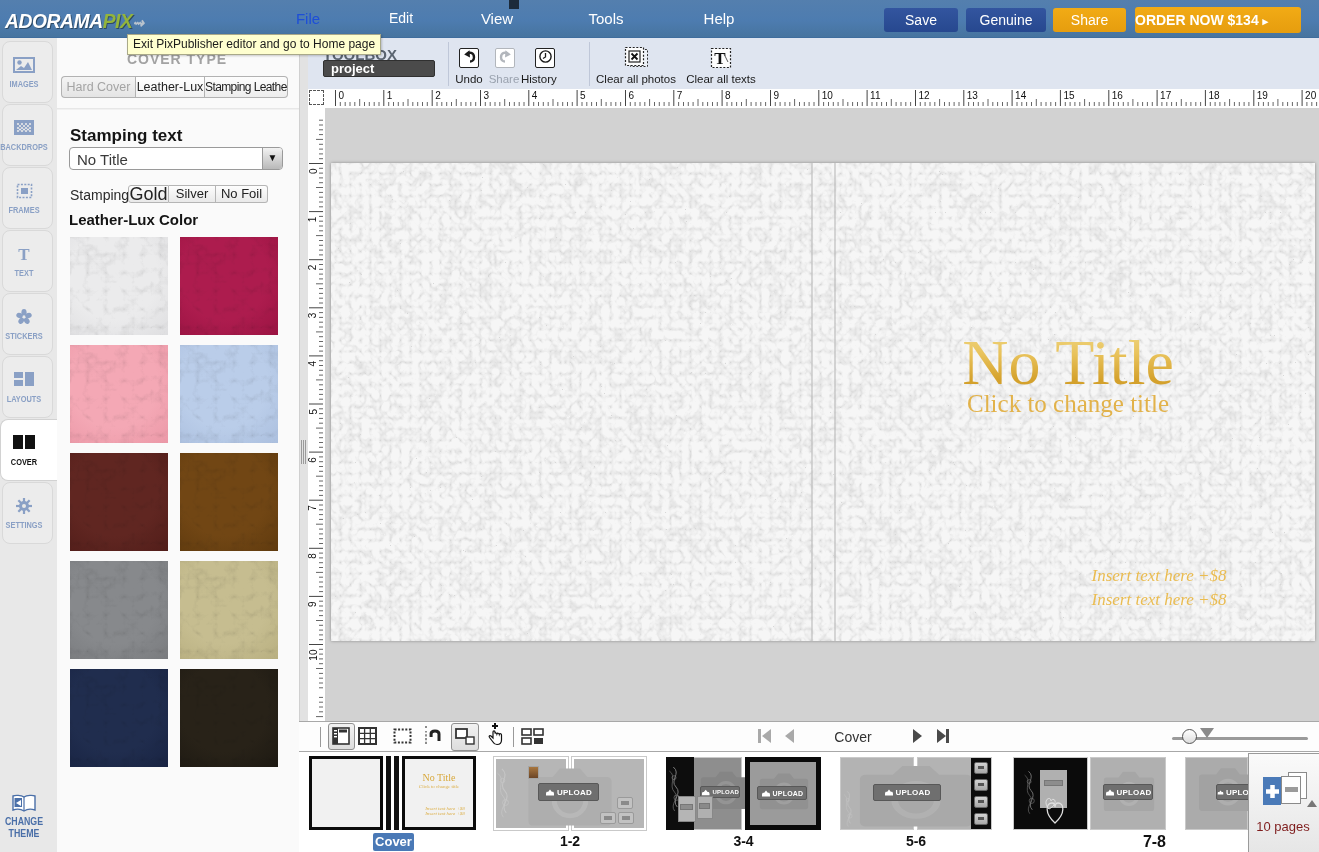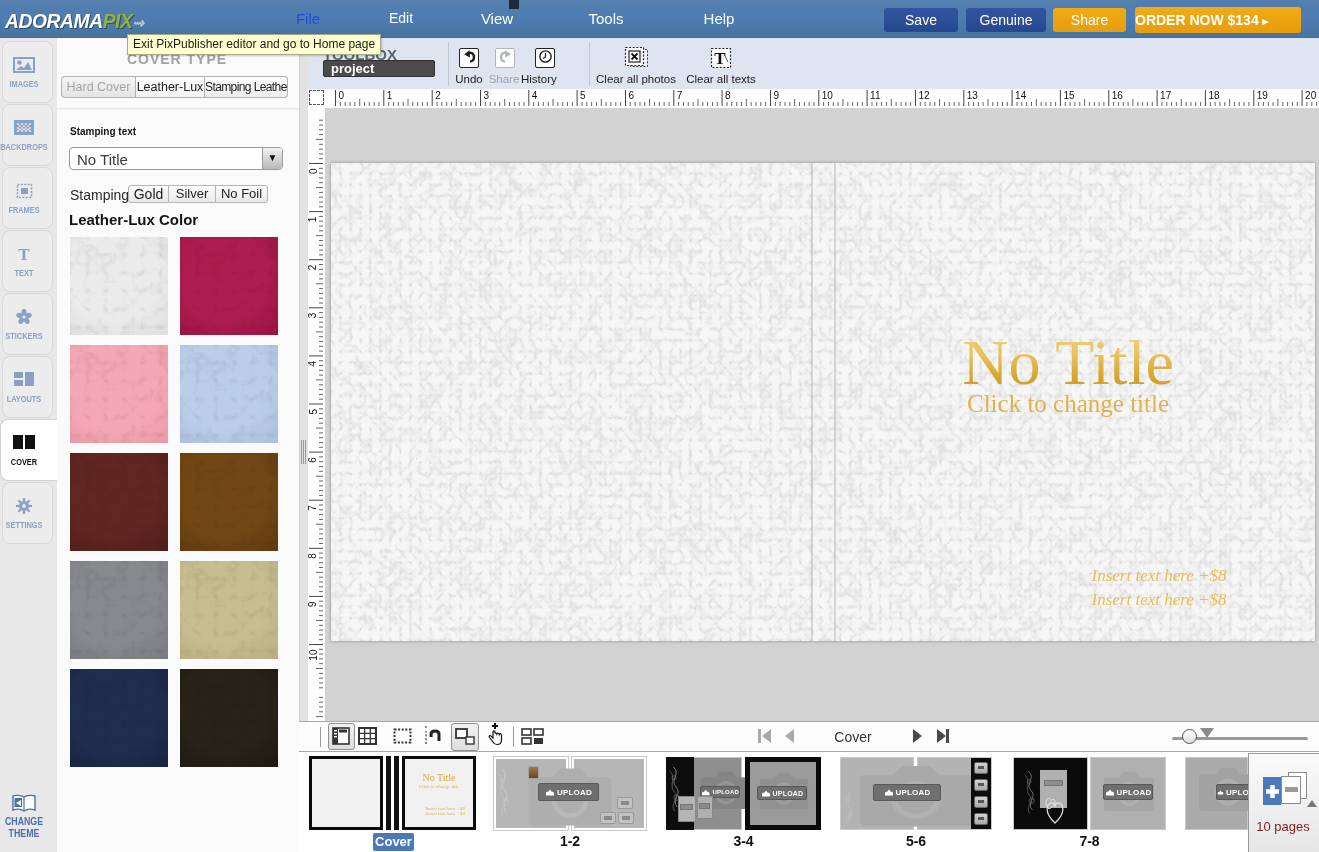"Stamping text" div { font-size: 10px -> 17px }
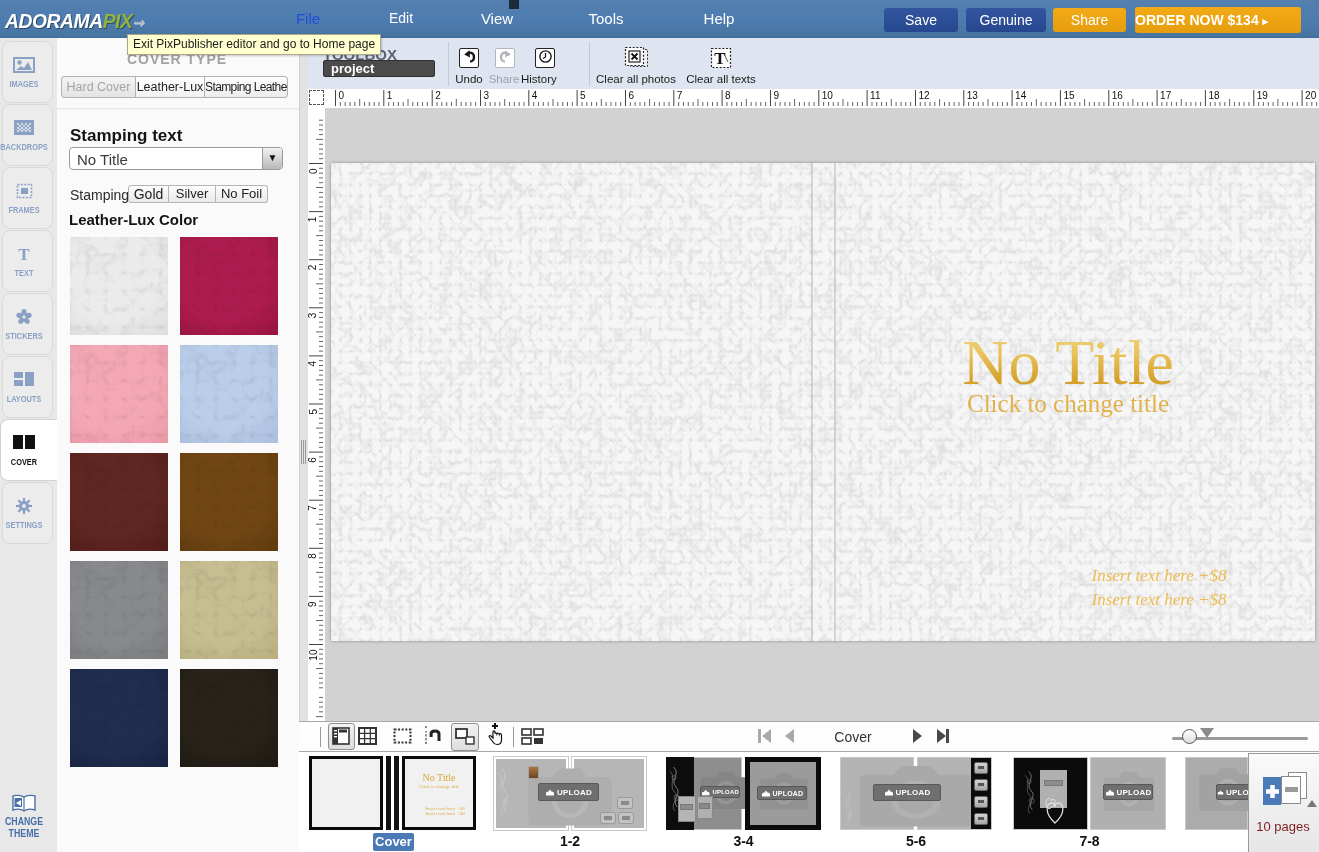"Gold" div { font-size: 14px -> 18px }
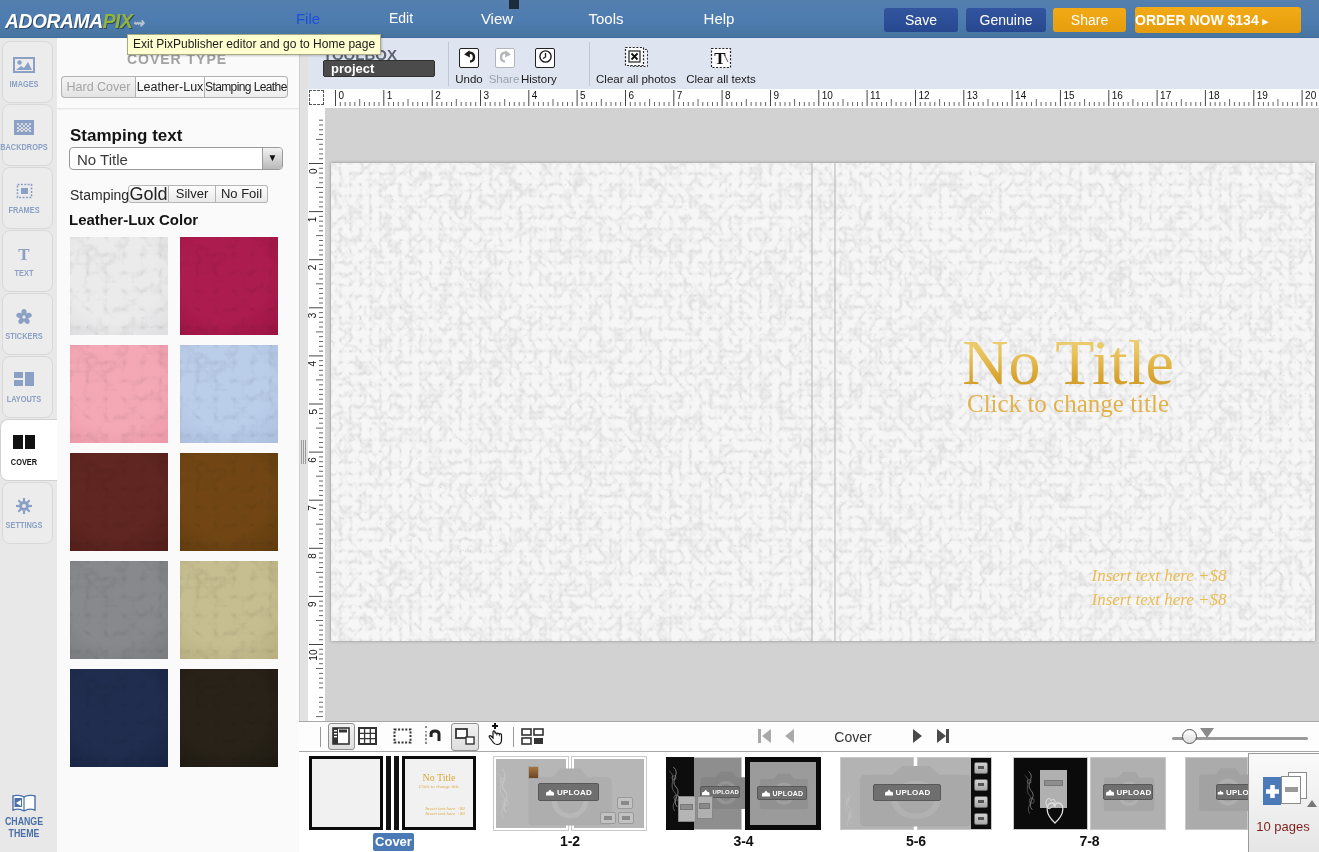"7-8" div { font-size: 14px -> 16px; text-align: center -> right }
